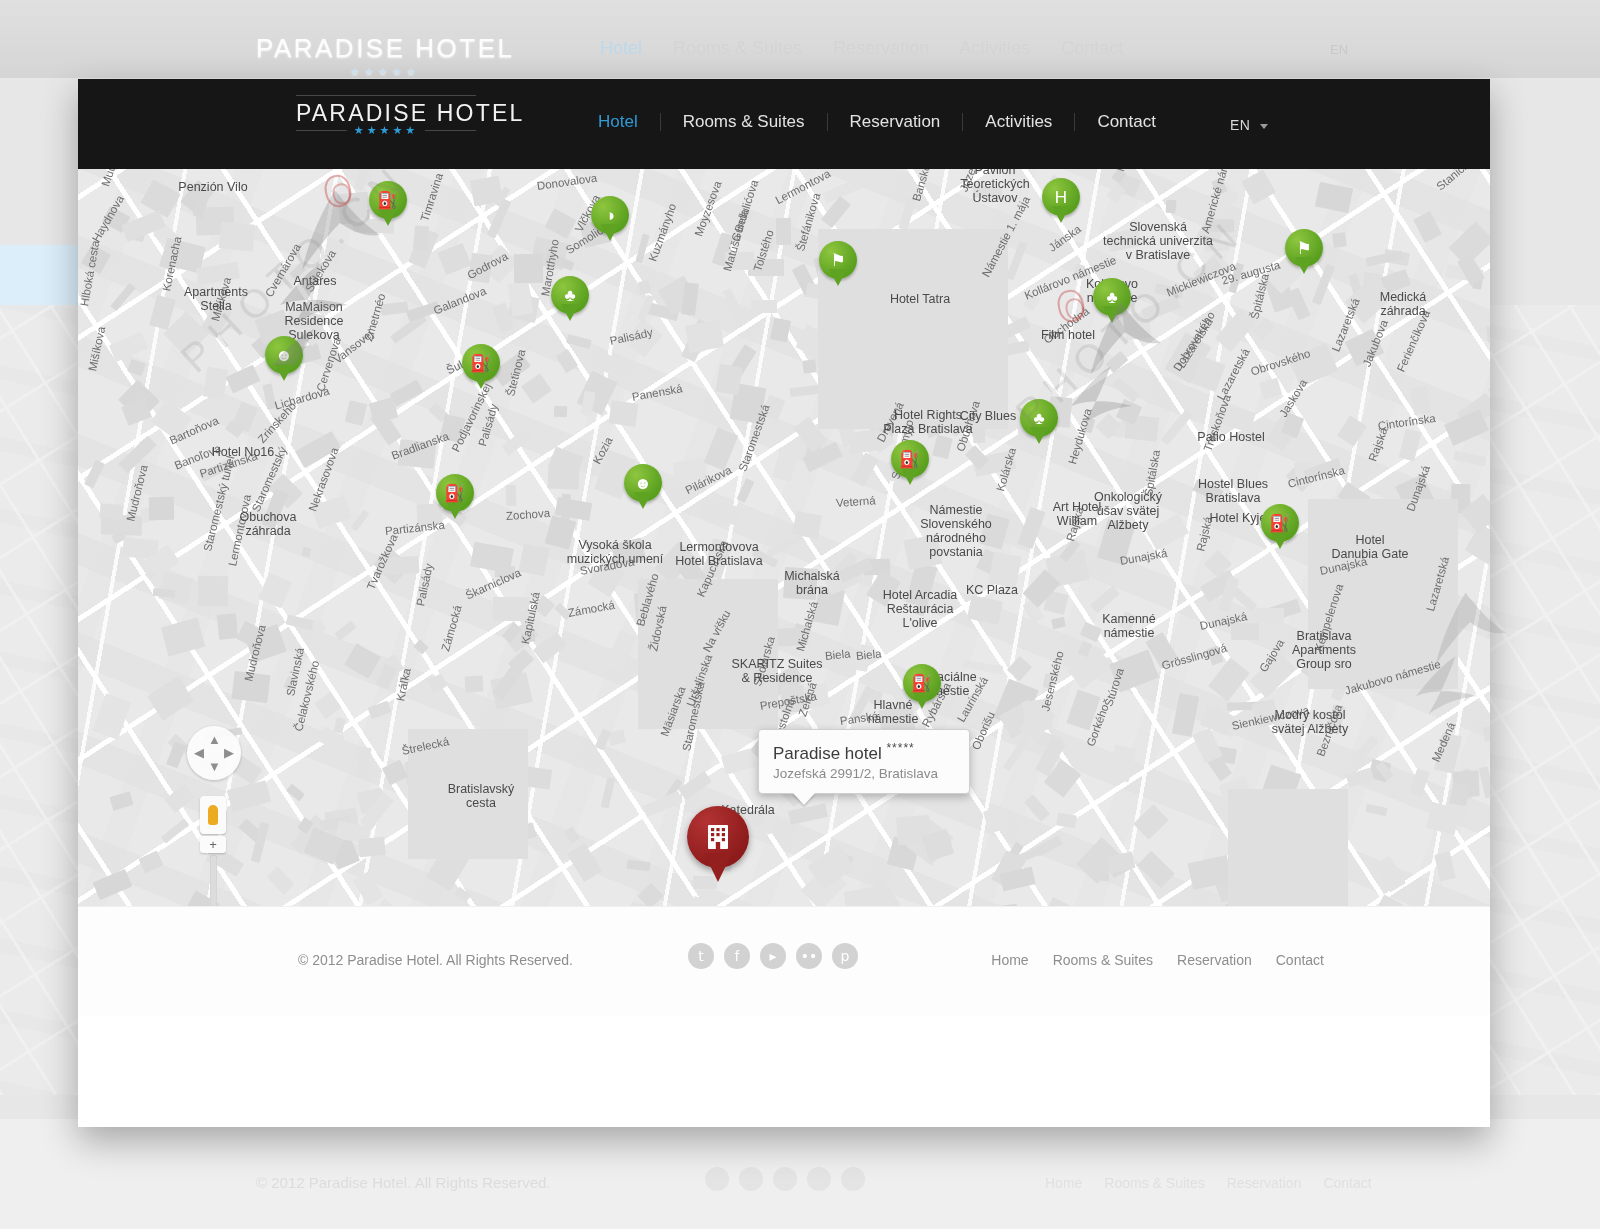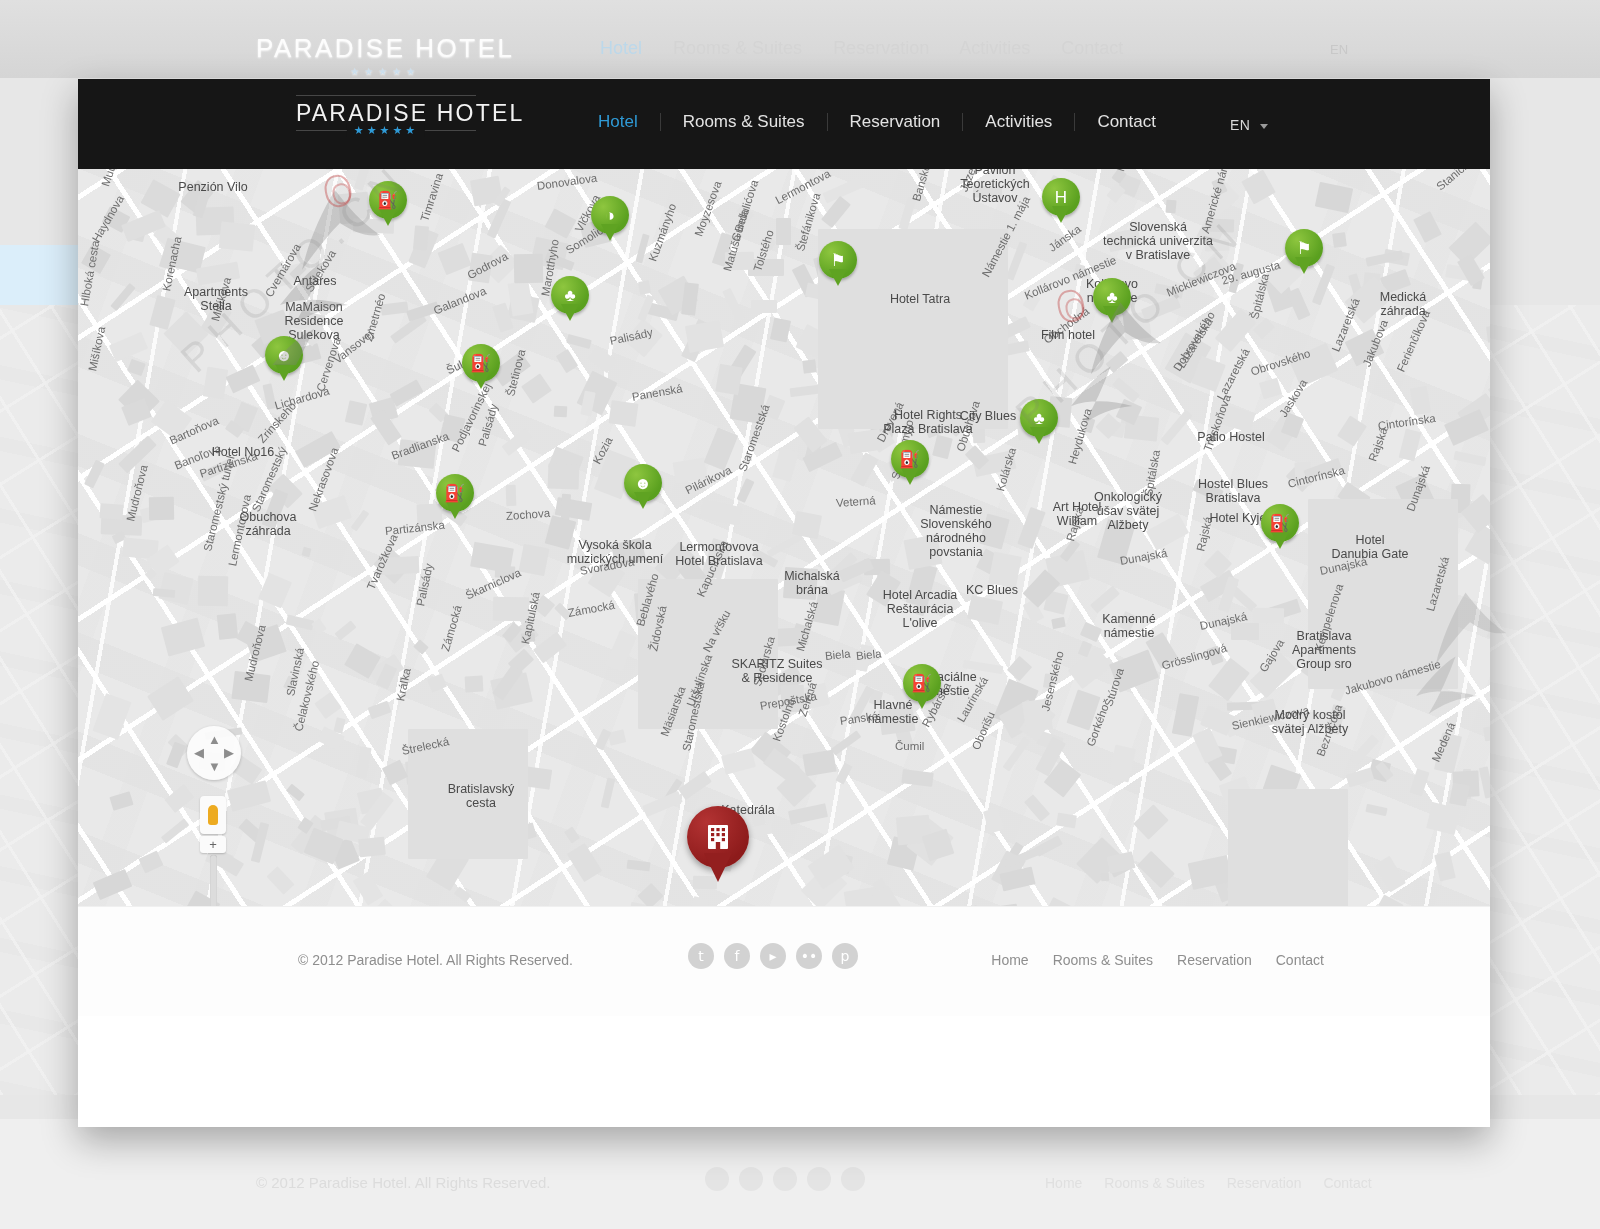"KC Blues" div { text: Blues -> Plaza }
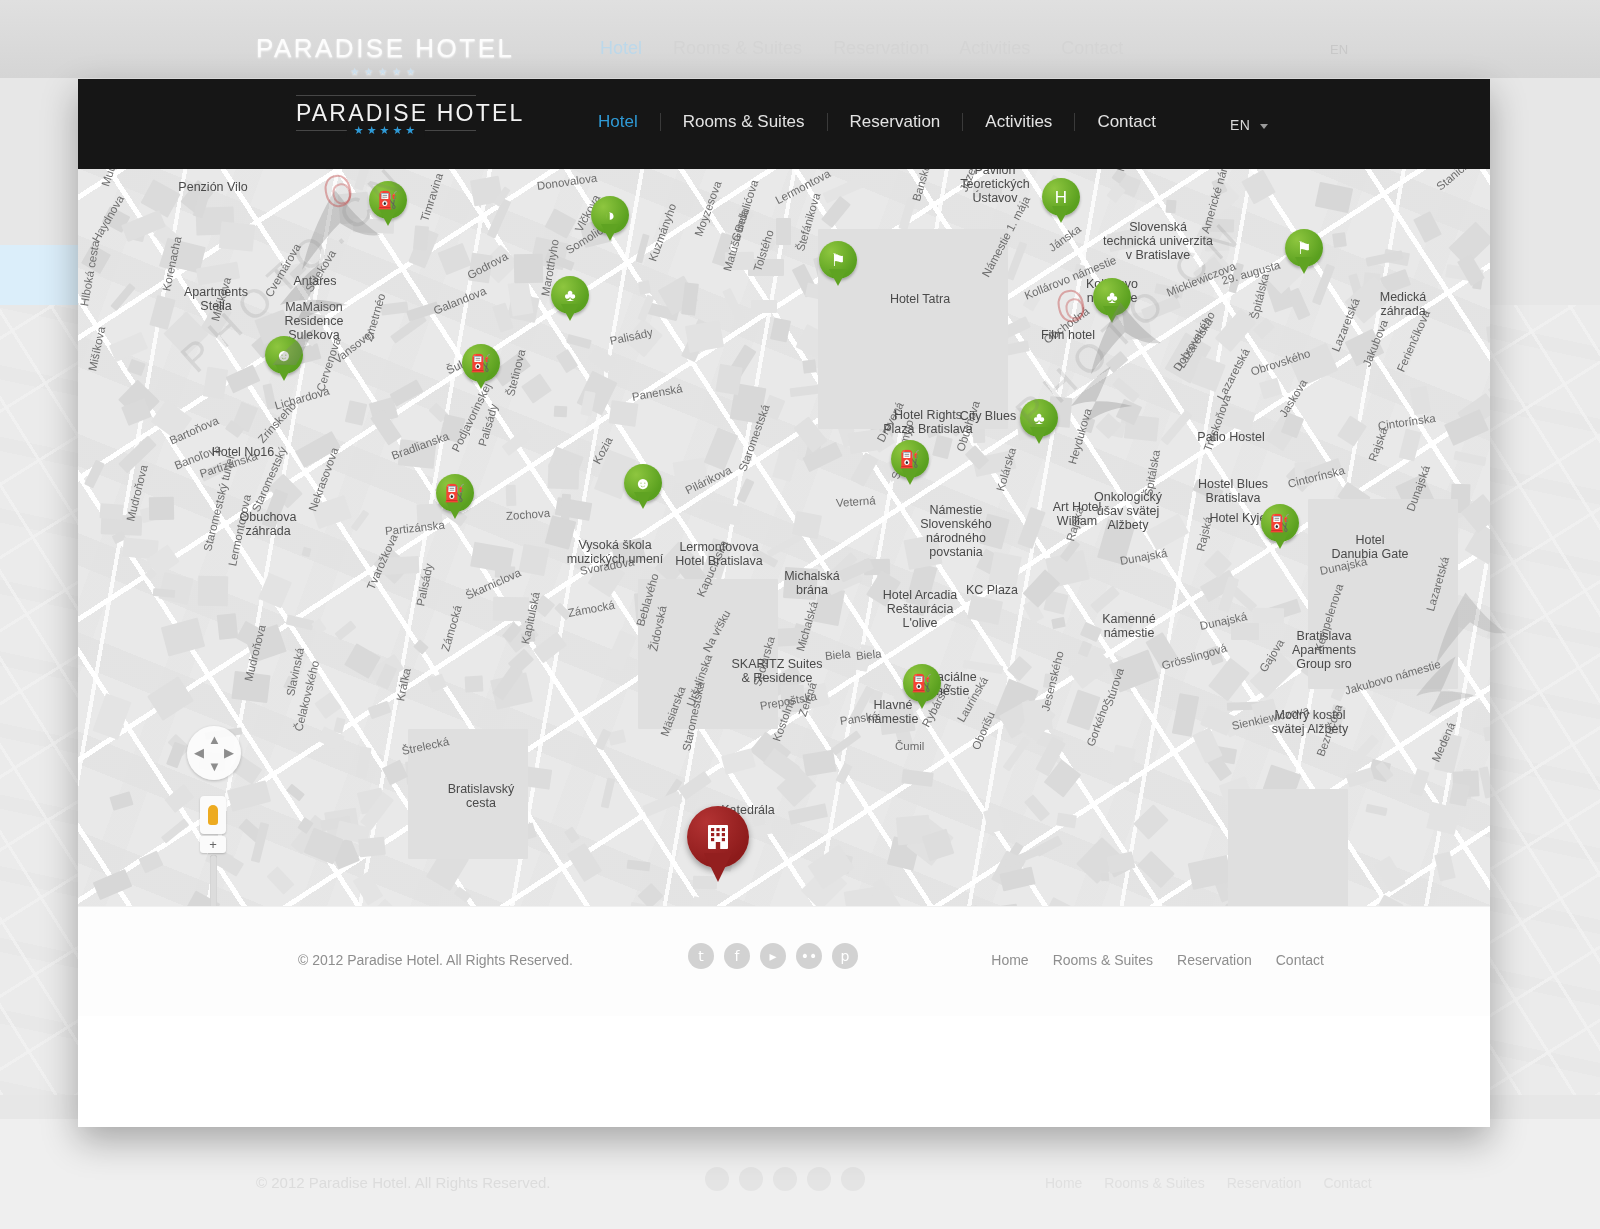"Paradise hotel *****" div { html: none -> <div> <div> <span>Paradise hotel</span> <span>*****</span> </div> <div>Jozefská 2991/2, Bratislava</div> <div></div> </div> }
